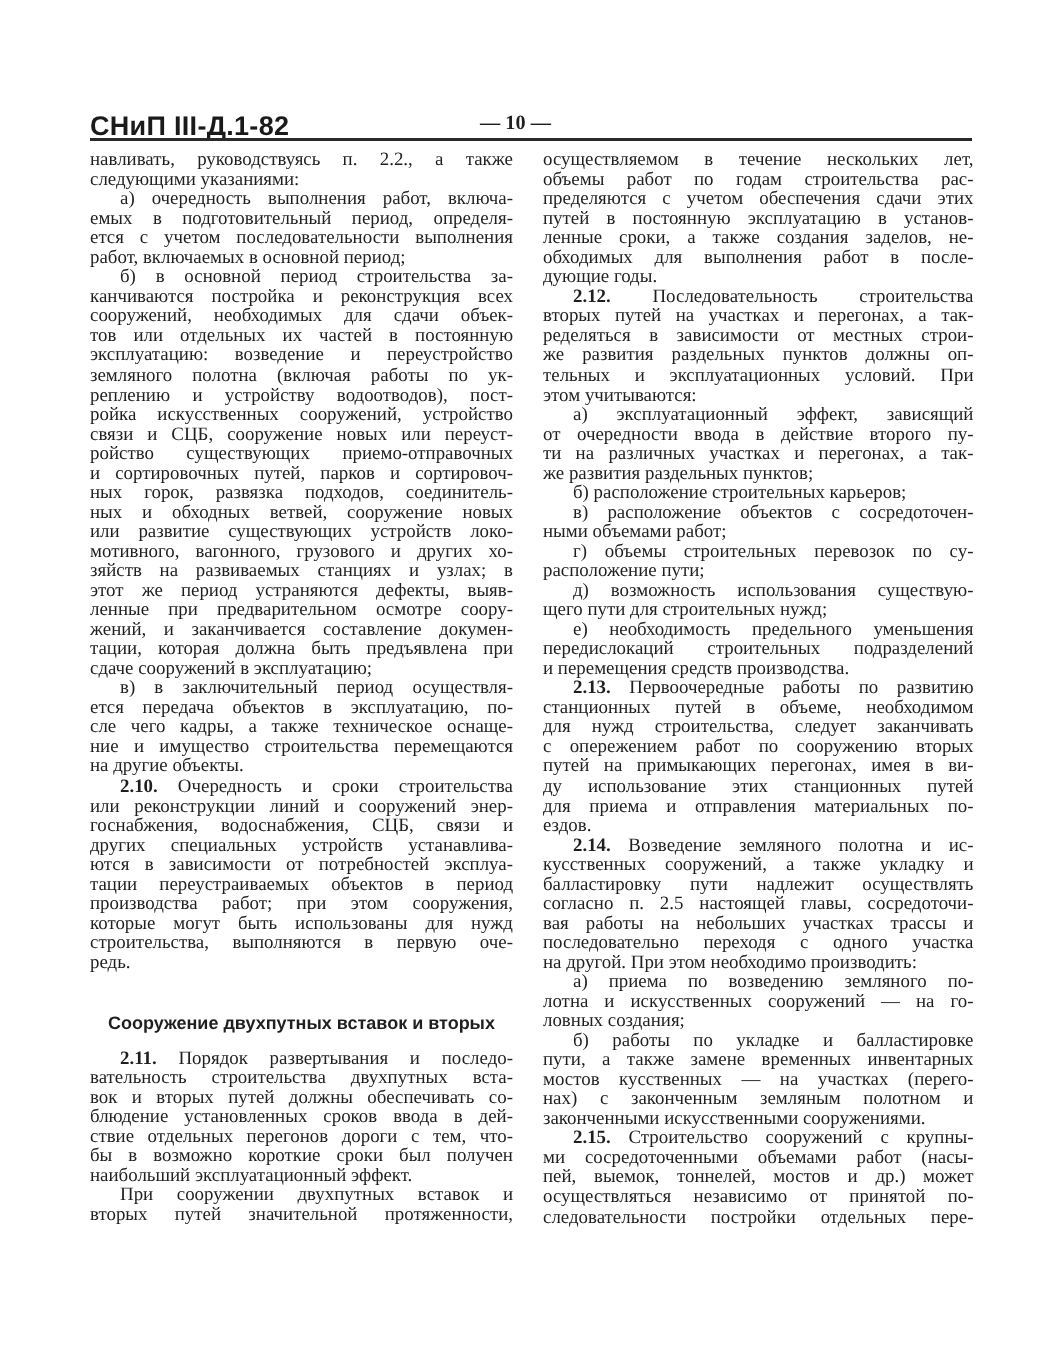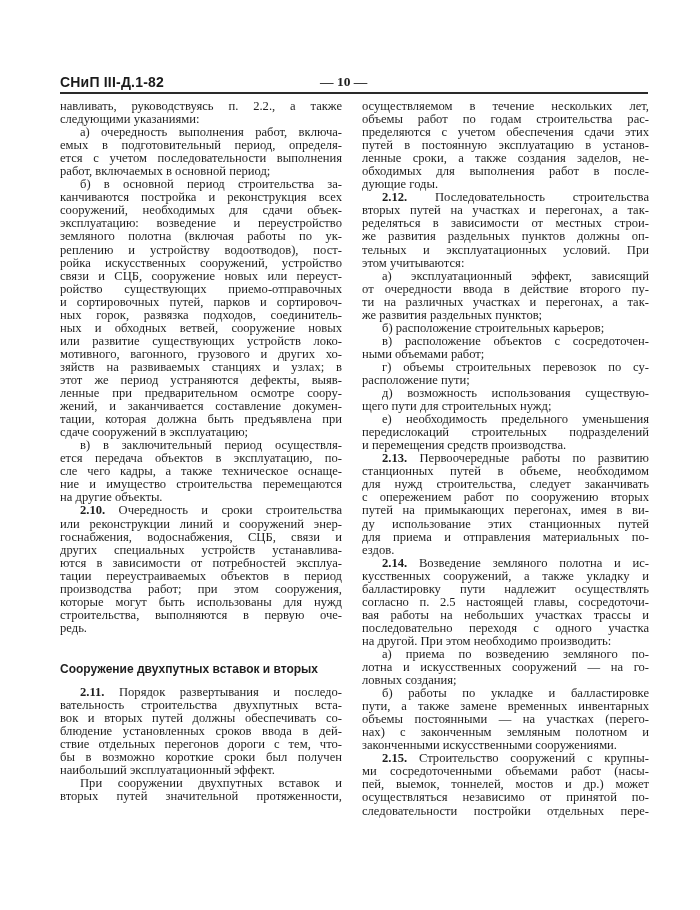"СНиП III-Д.1-82" .doc-code { font-size: 14px -> 18px }
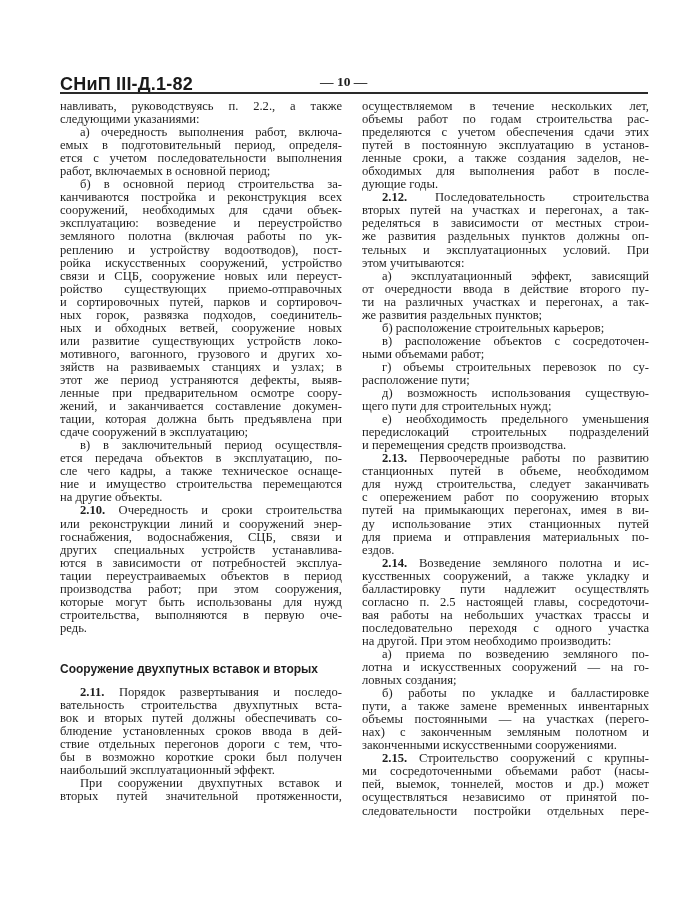"тов или отдельных их частей" span.line { html: none -> <span>тов или отдельных их частей в постоянную</span> }
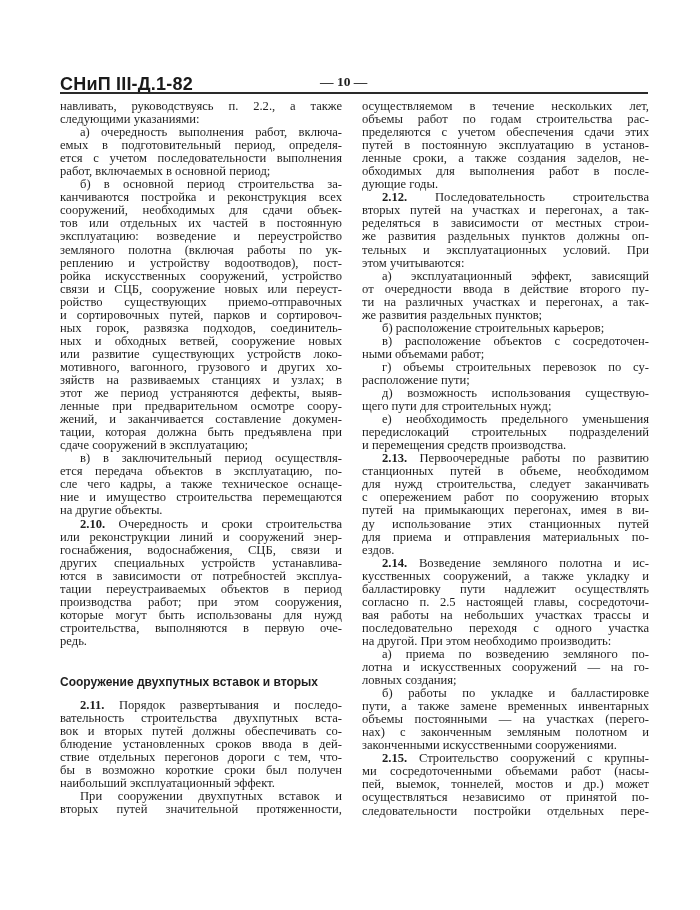"Сооружение двухпутных вставок и вторых" .heading { text-align: left -> center }
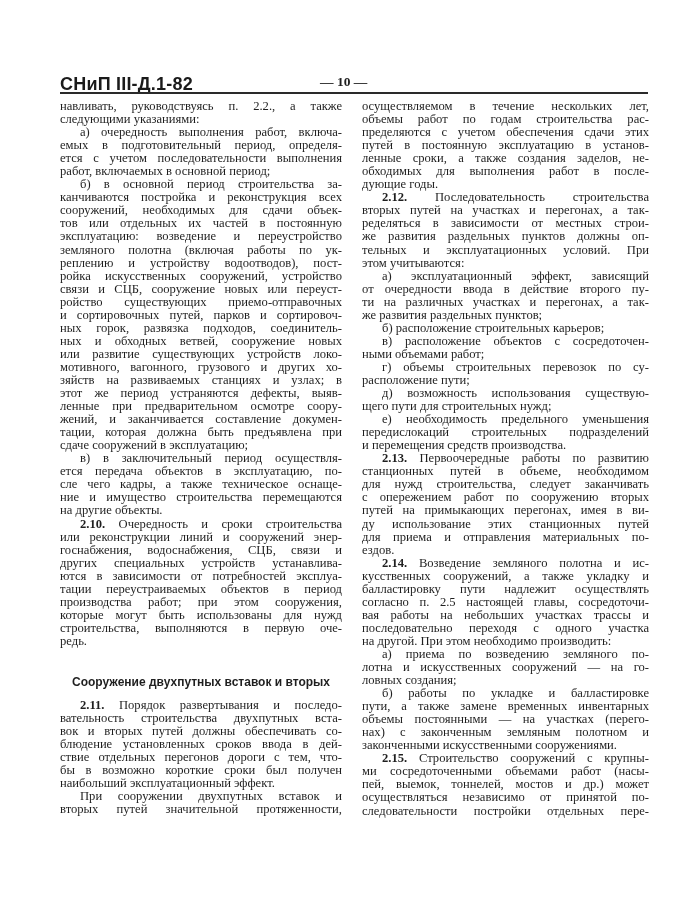"объемы постоянными — на участках" span.line { text: объемы постоянными -> мостов кусственных }
